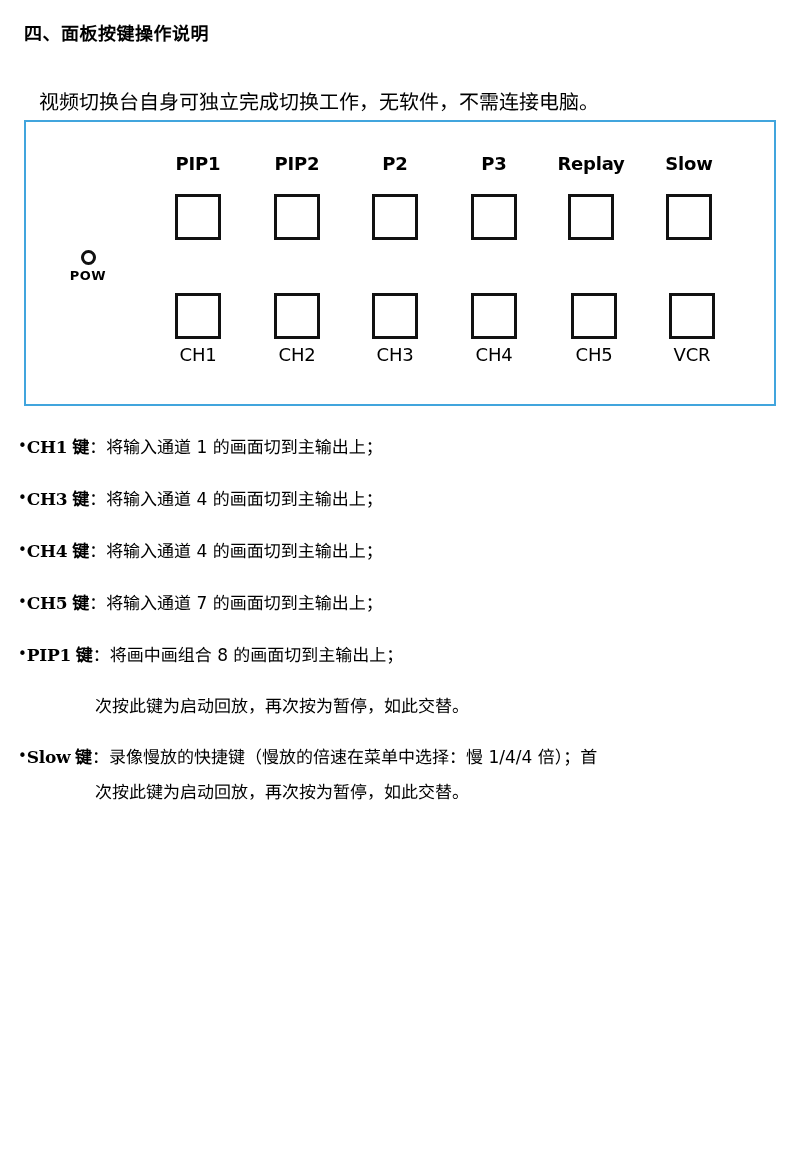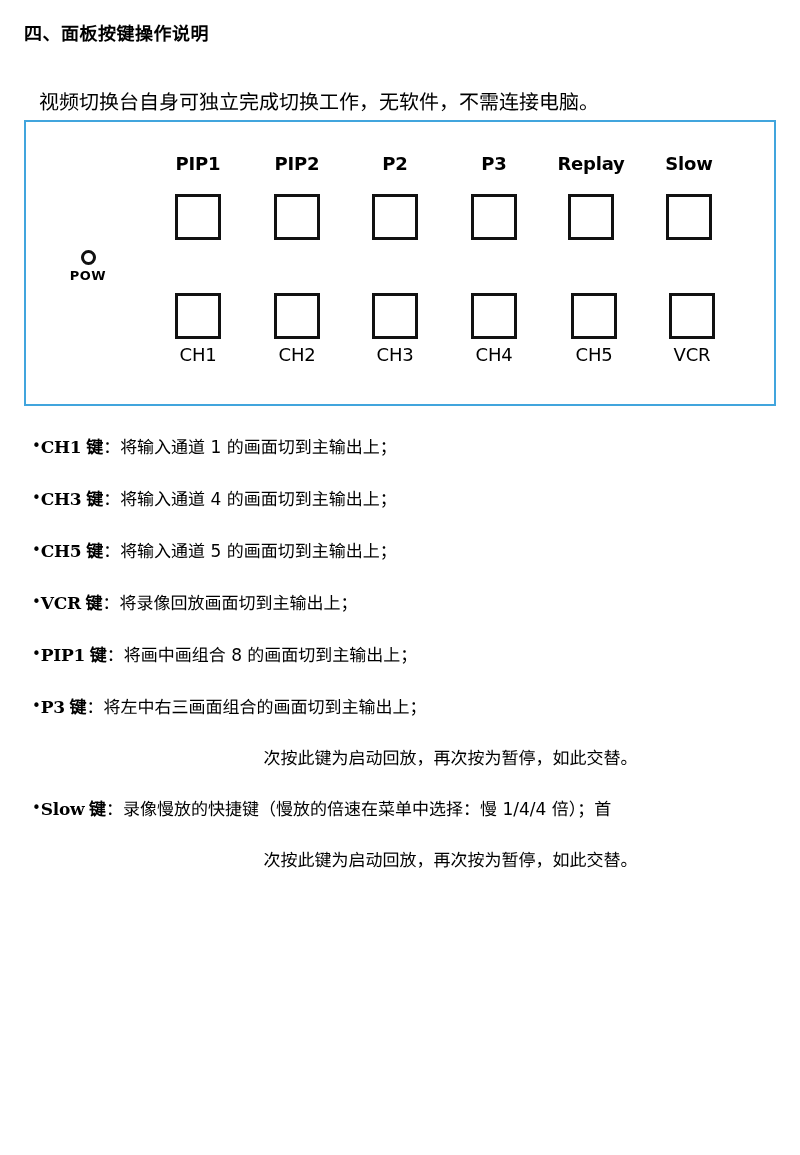"•CH1 键：将输入通道 1 的画面切到主输出上；" .bullet-list { left: 32px -> 18px }
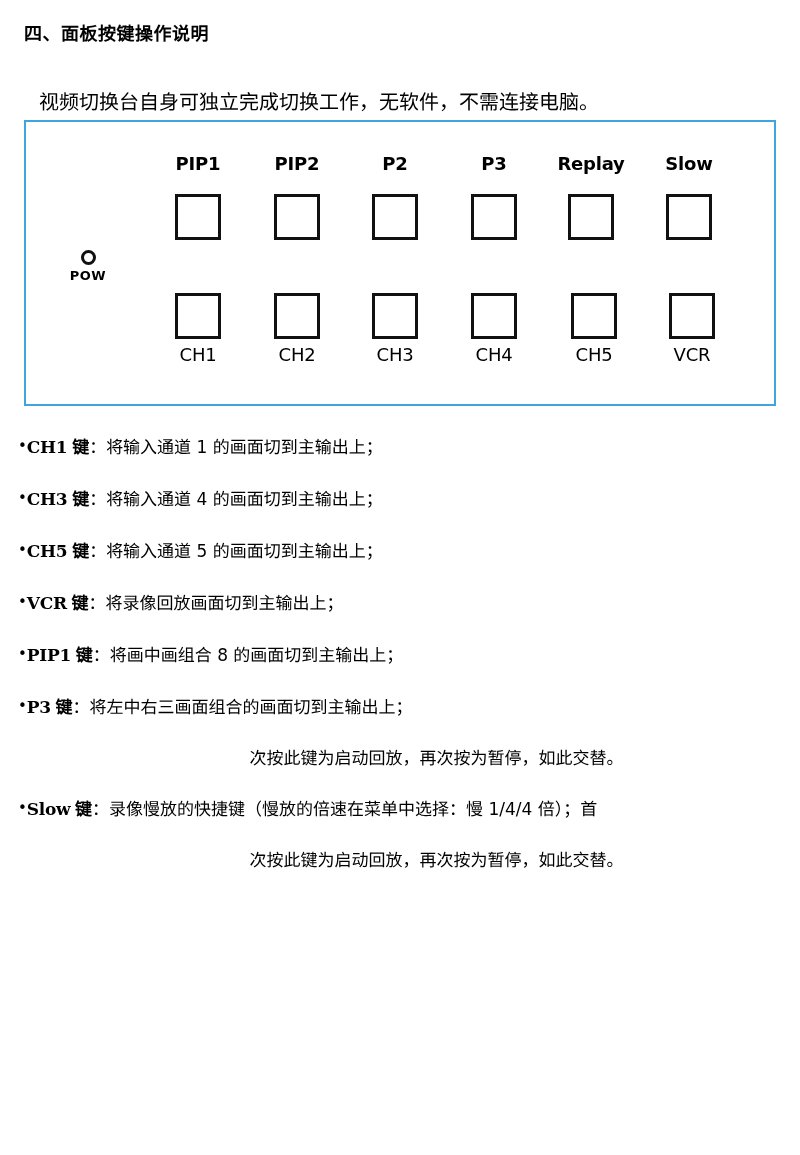"•CH4 键：将输入通道 4 的画面切到主输出上；" div.bullet-item { html: none -> <div> <span><span>•</span><span>CH4</span> <span>键</span><span>：</span><span>将输入通道 4 的画面切到主输出上；</span></span> </div> }
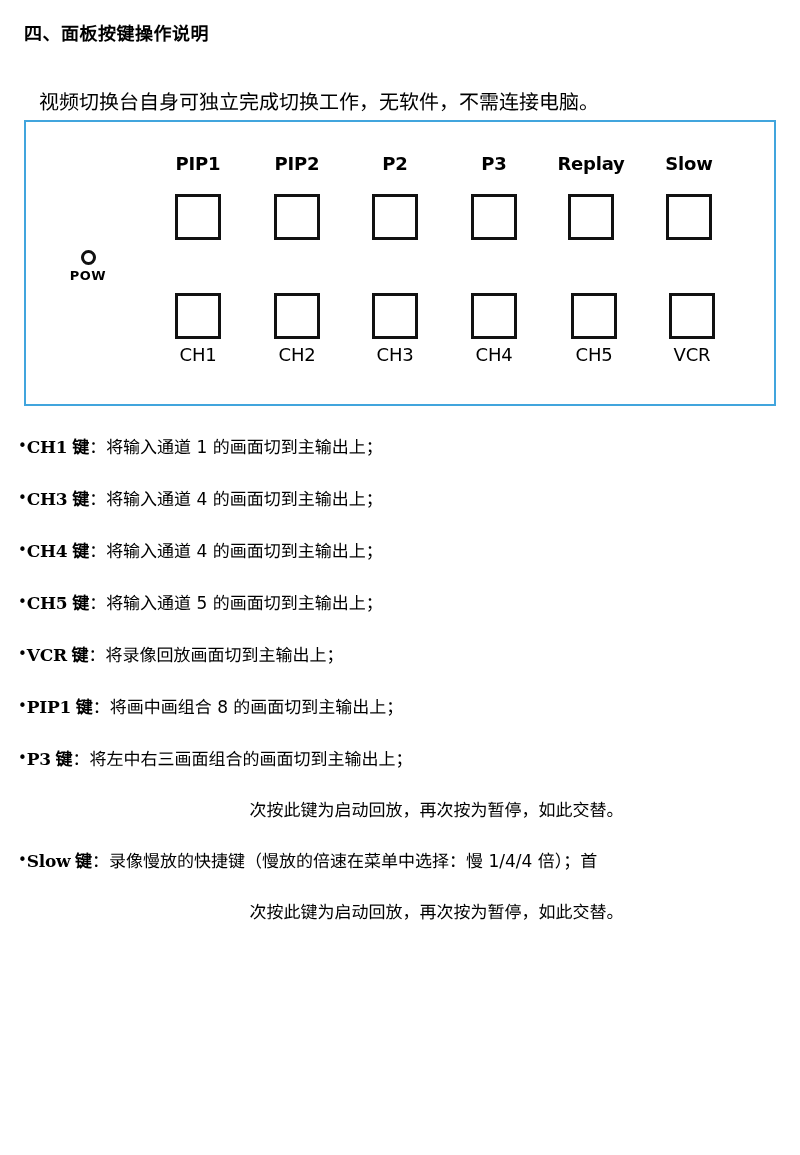"将输入通道 5 的画面切到主输出上；" span.desc { text: 5 -> 7 }
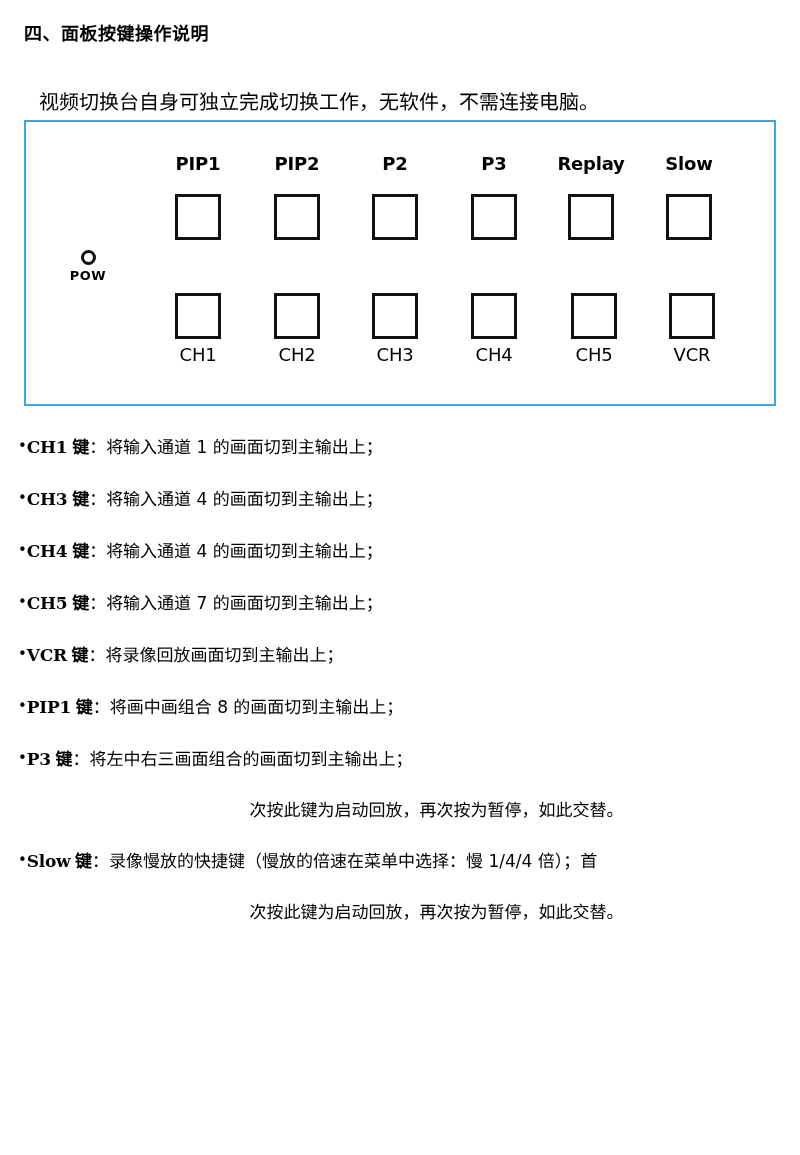"•VCR 键：将录像回放画面切到主输出上；" div.bullet-item { html: <div> <span><span>•</span><span>VCR</span> <span>键</span><span>：</span><span>将录像回放画面切到主输出上；</span></span> </div> -> none }
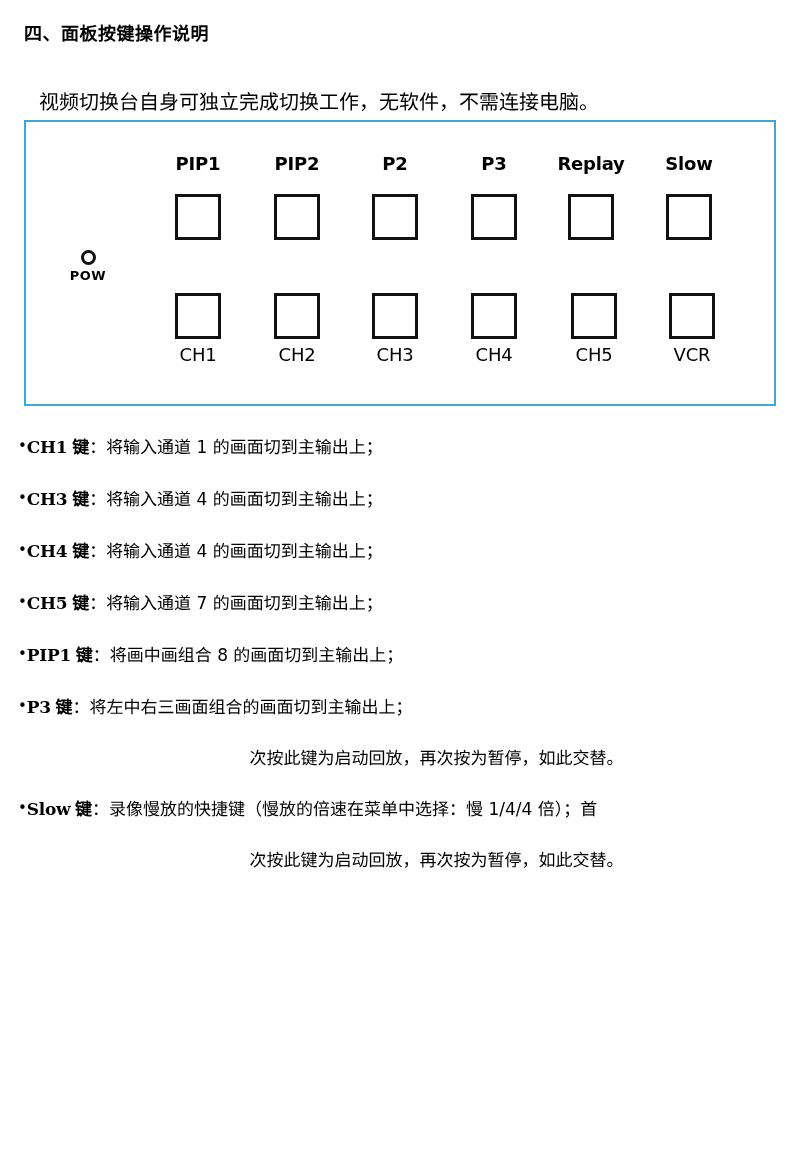"•P3 键：将左中右三画面组合的画面切到主输出上；" div.bullet-item { html: <div> <span><span>•</span><span>P3</span> <span>键</span><span>：</span><span>将左中右三画面组合的画面切到主输出上；</span></span> </div> -> none }
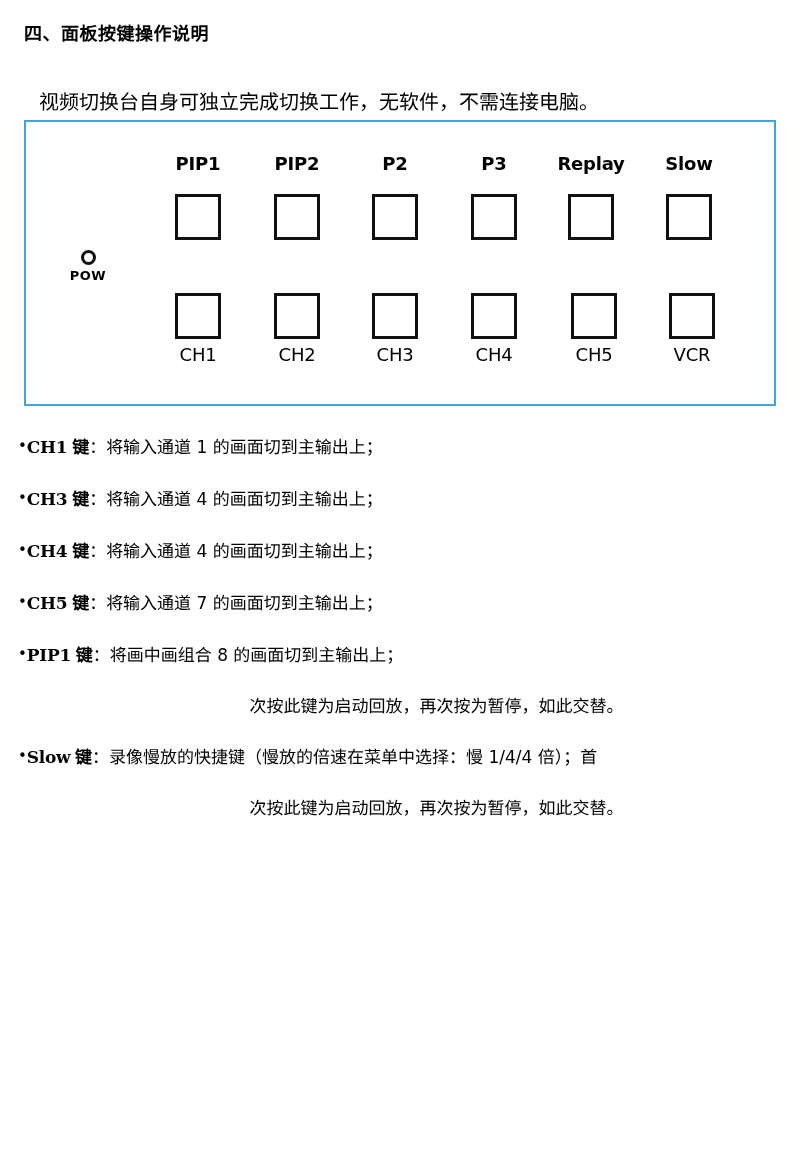"次按此键为启动回放，再次按为暂停，如此交替。" .bullet-item .line.cont { margin-top: 22px -> 6px; text-align: center -> none }
